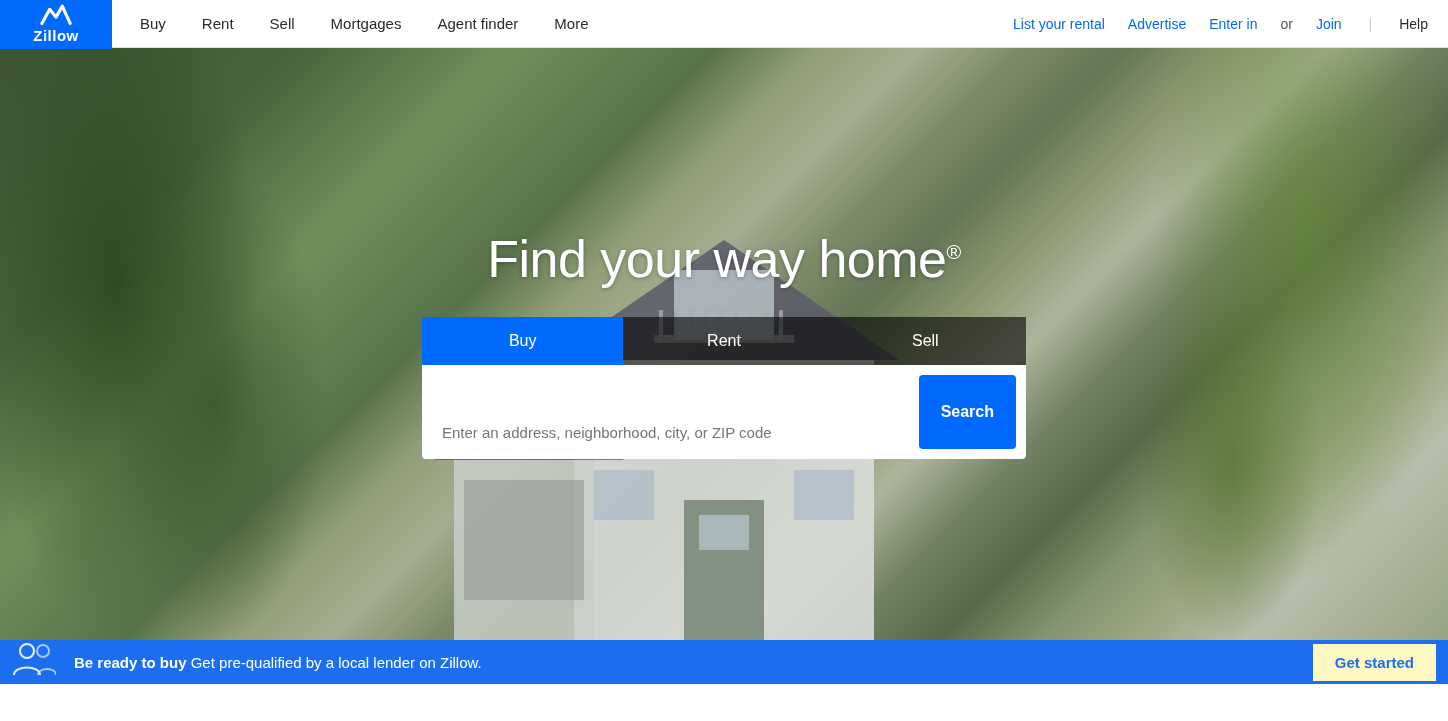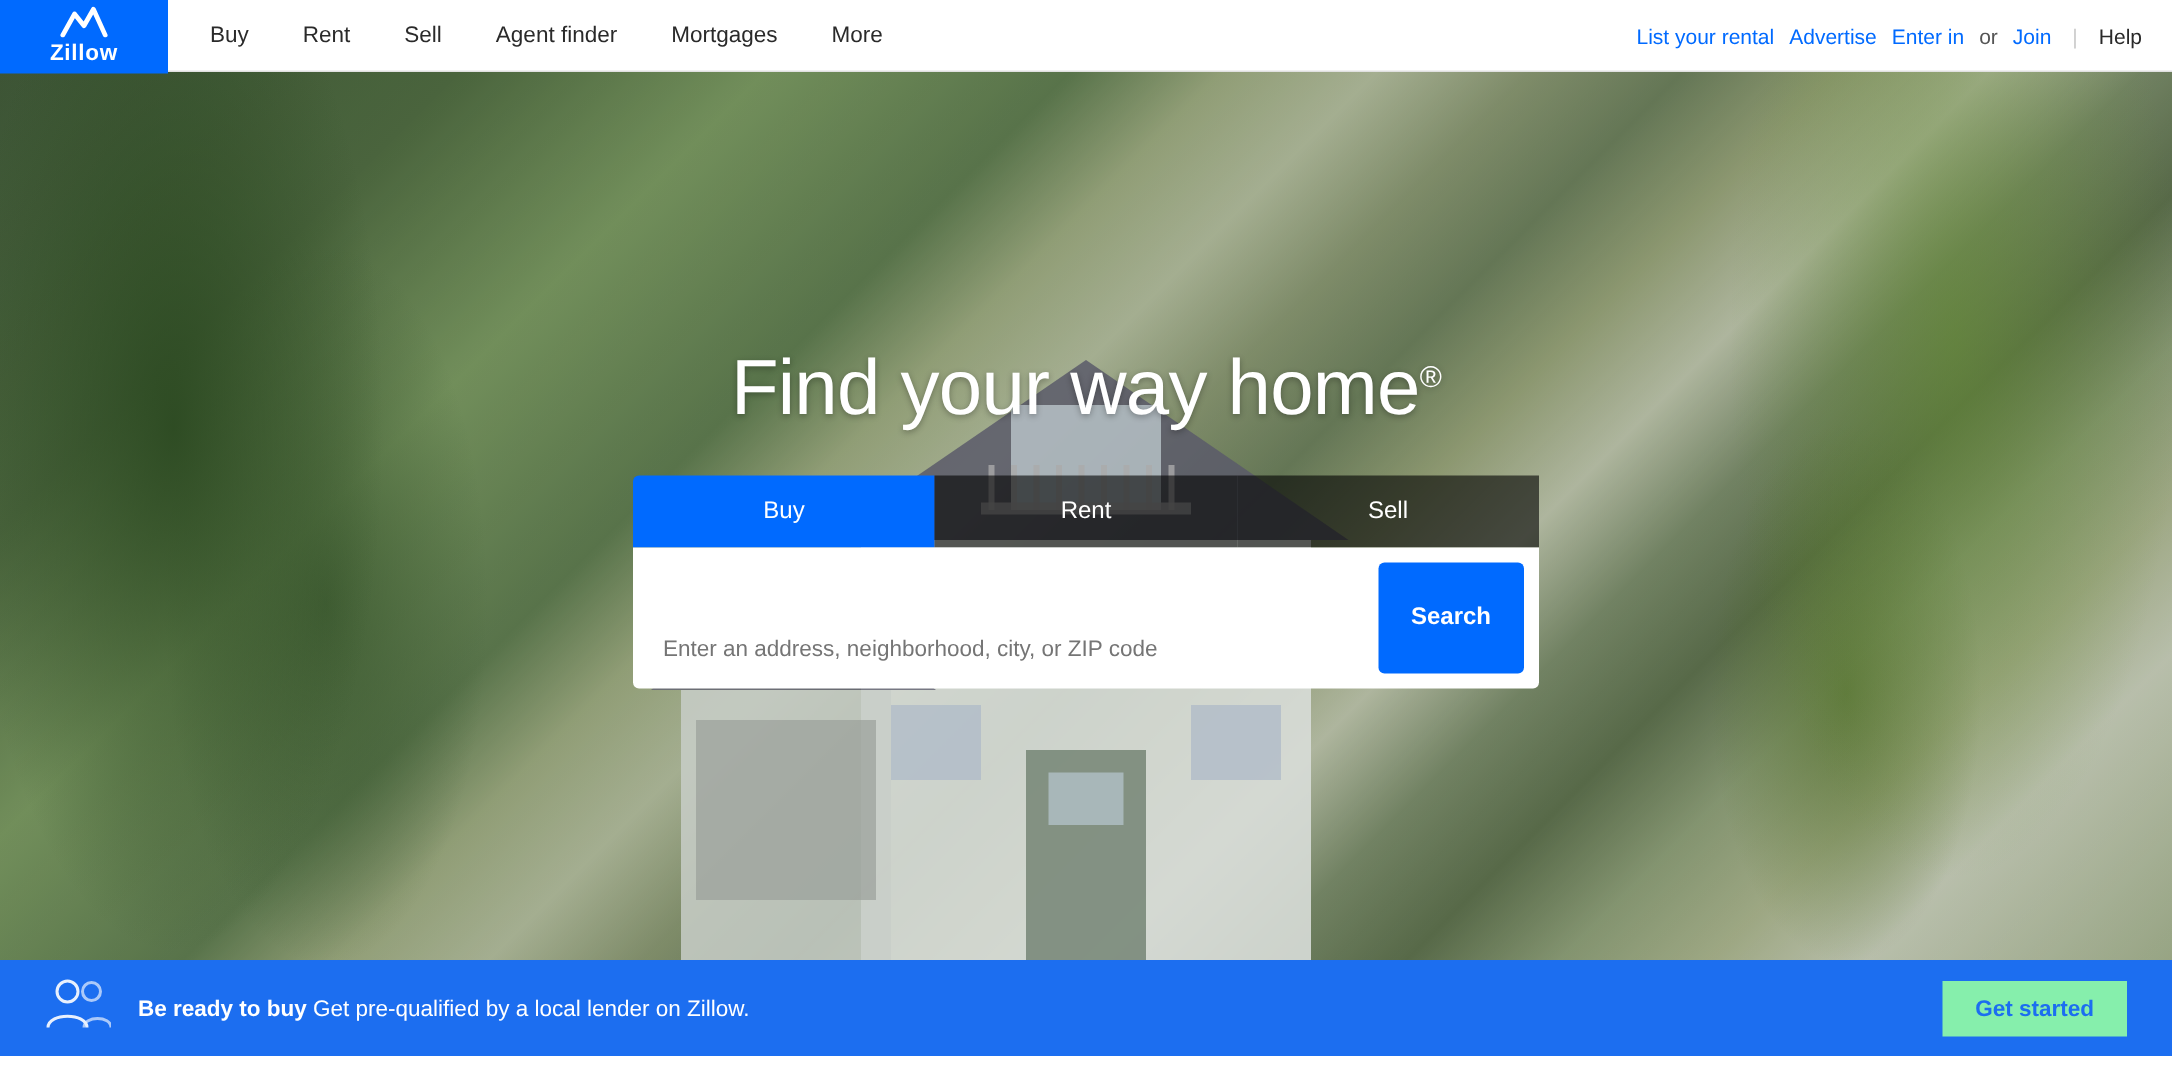"Agent finder" div.nav-item { order: before "Mortgages" -> after "Mortgages" }
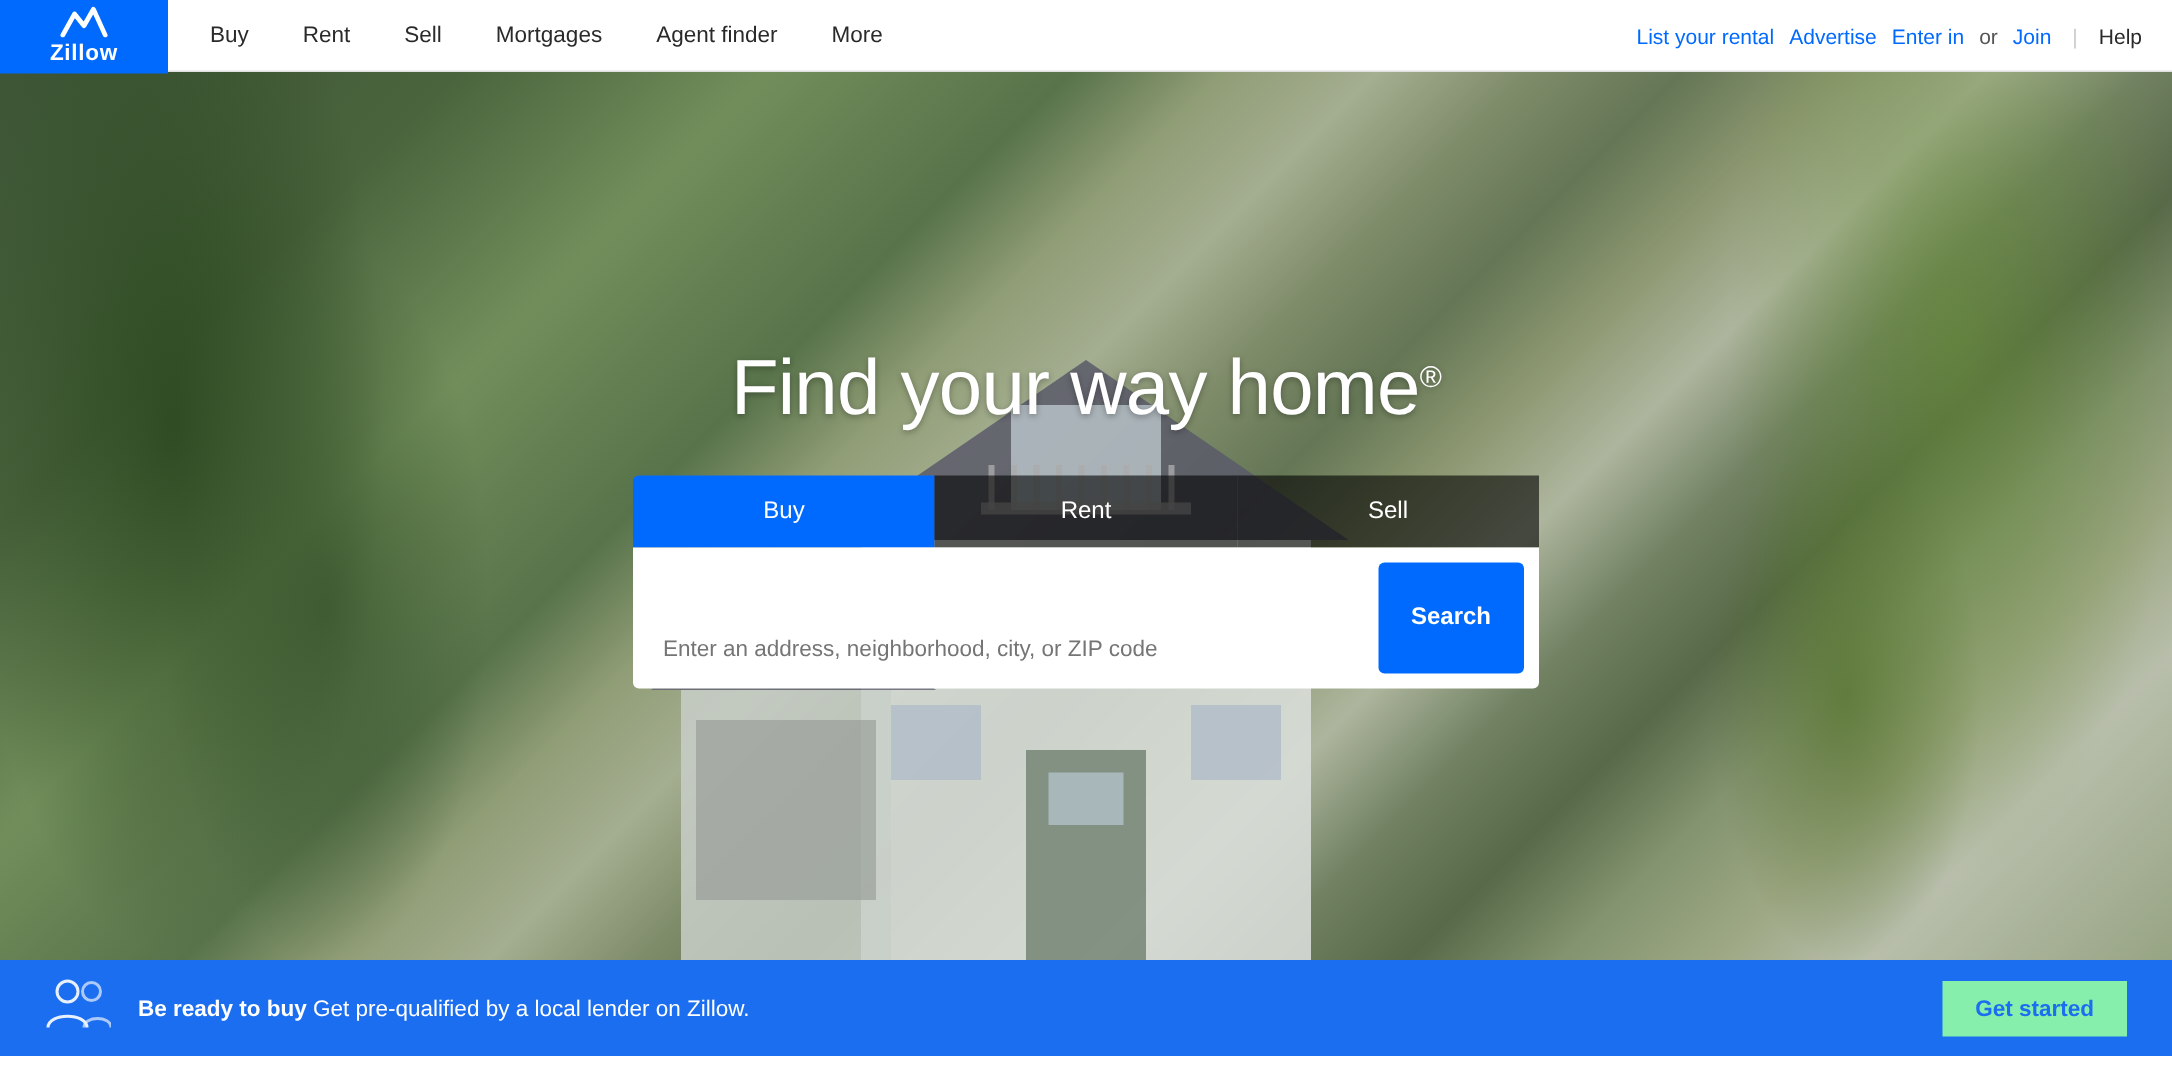"List your rental" .nav-right { gap: 10px -> 23px }
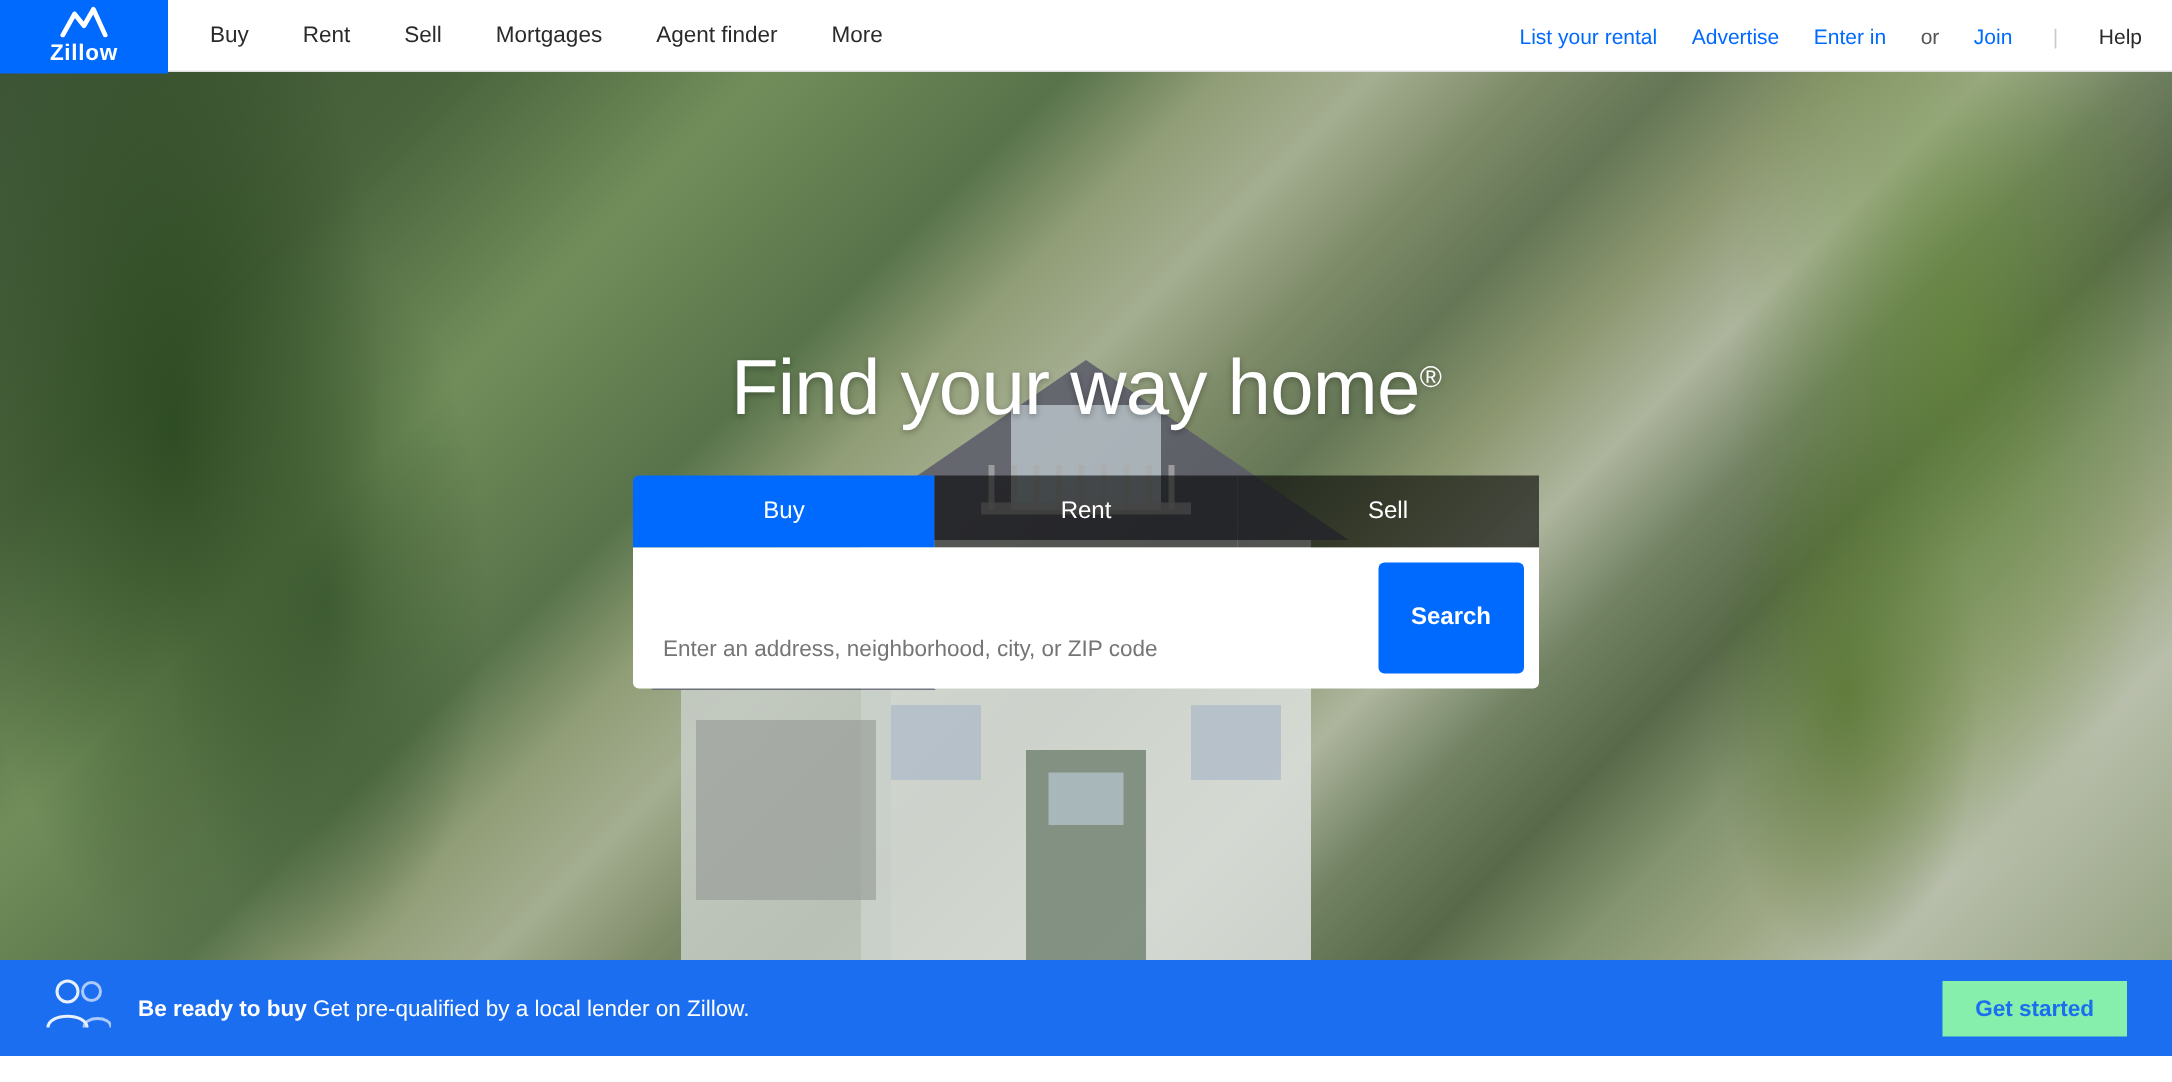"Be ready to buy Get" .bottom-banner { height: 64px -> 44px; padding: 0 30px -> 0 12px }
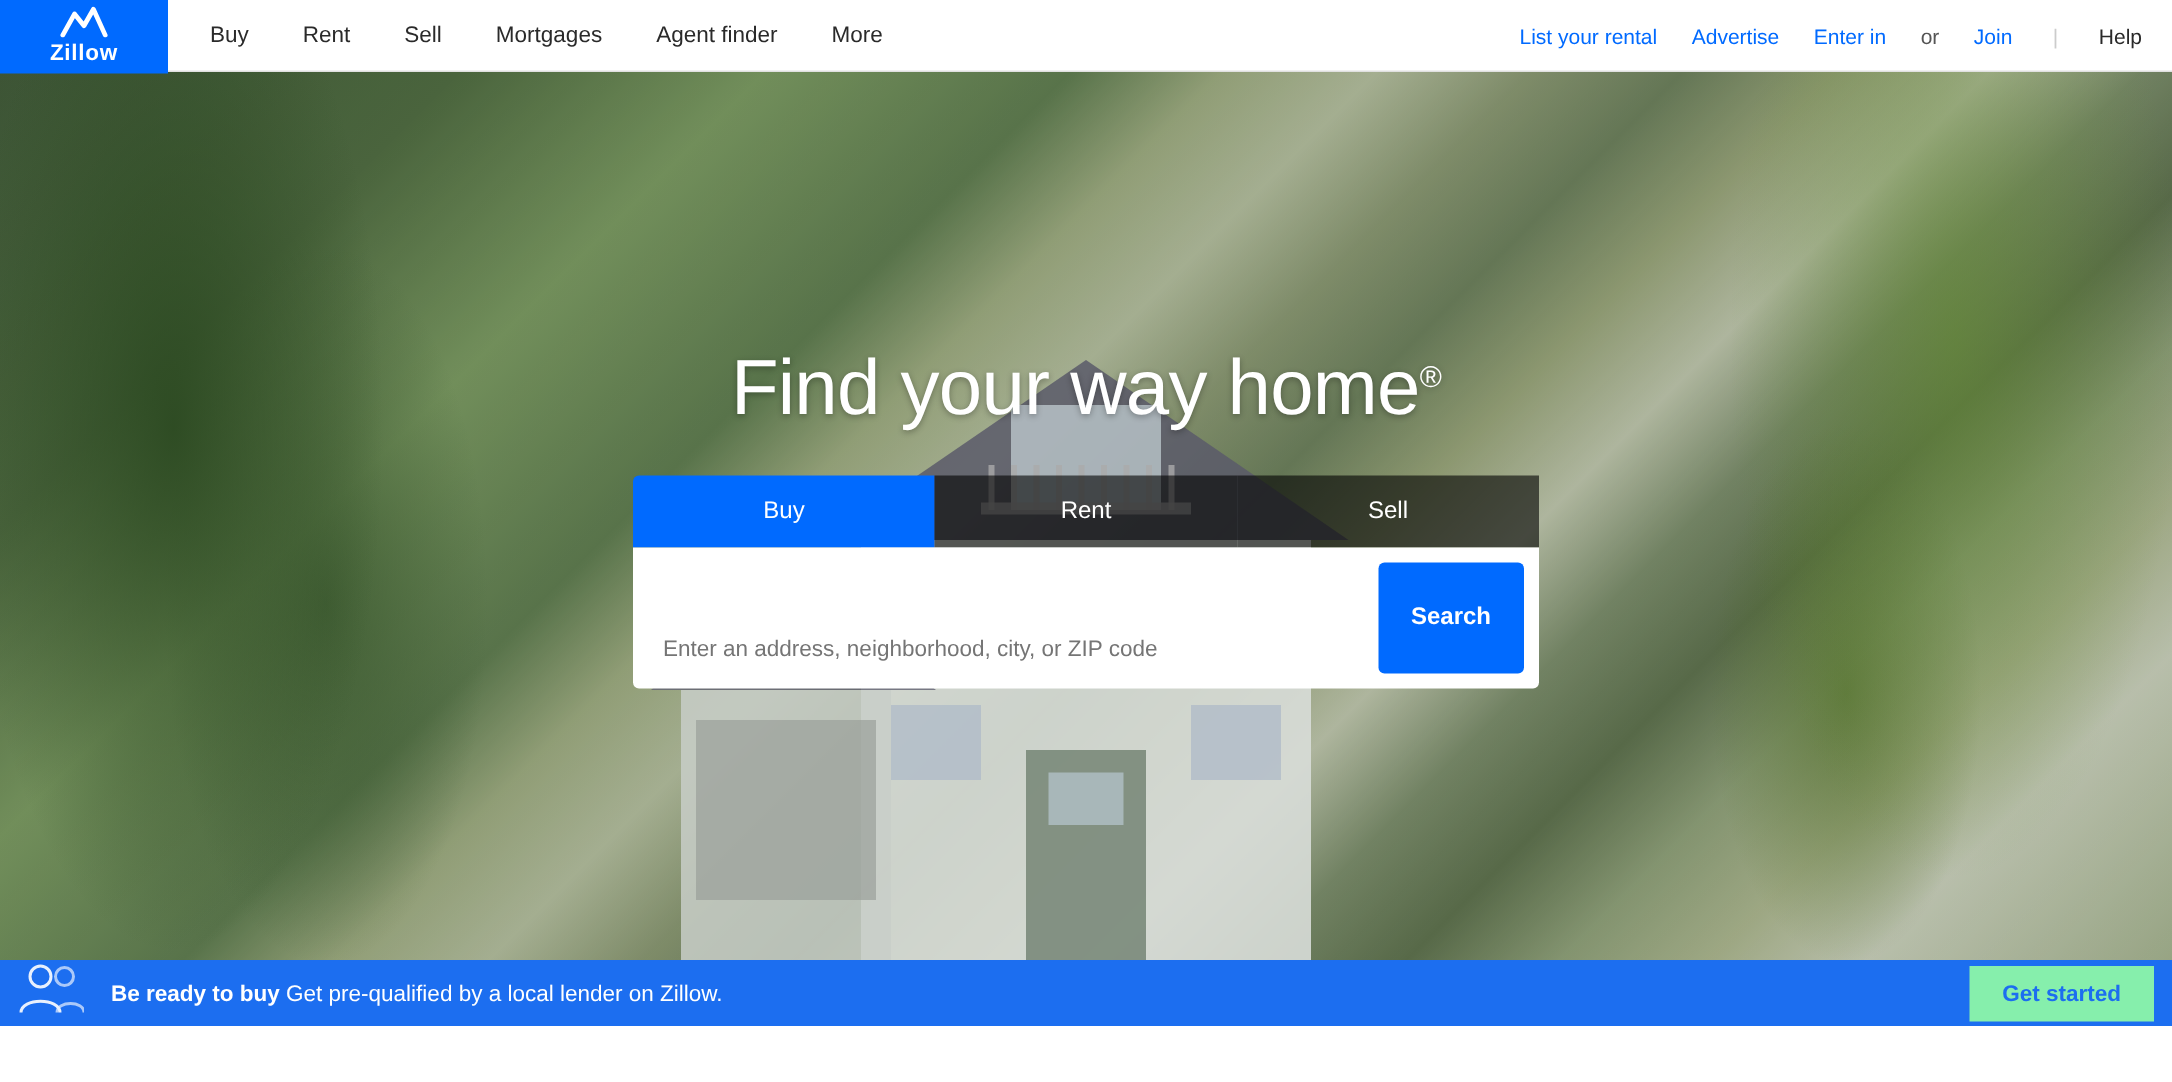"Get started" .banner-button { background: #86efac -> #fef9c3 }
